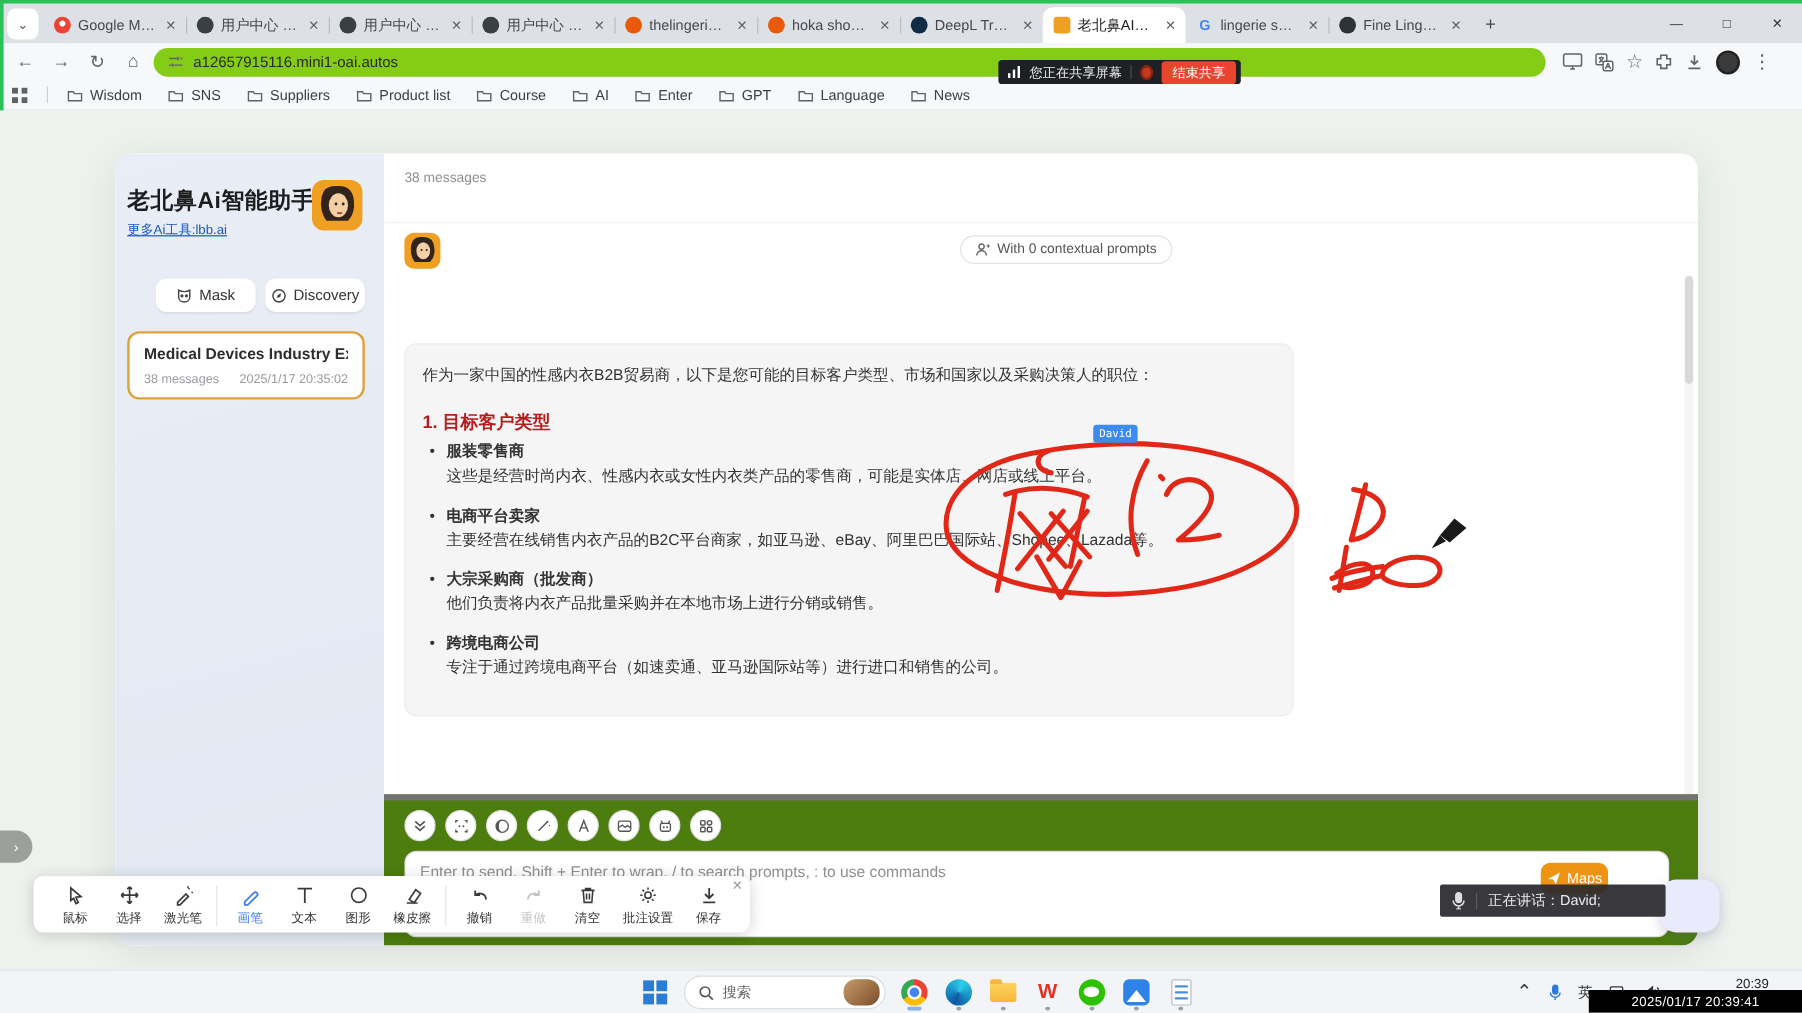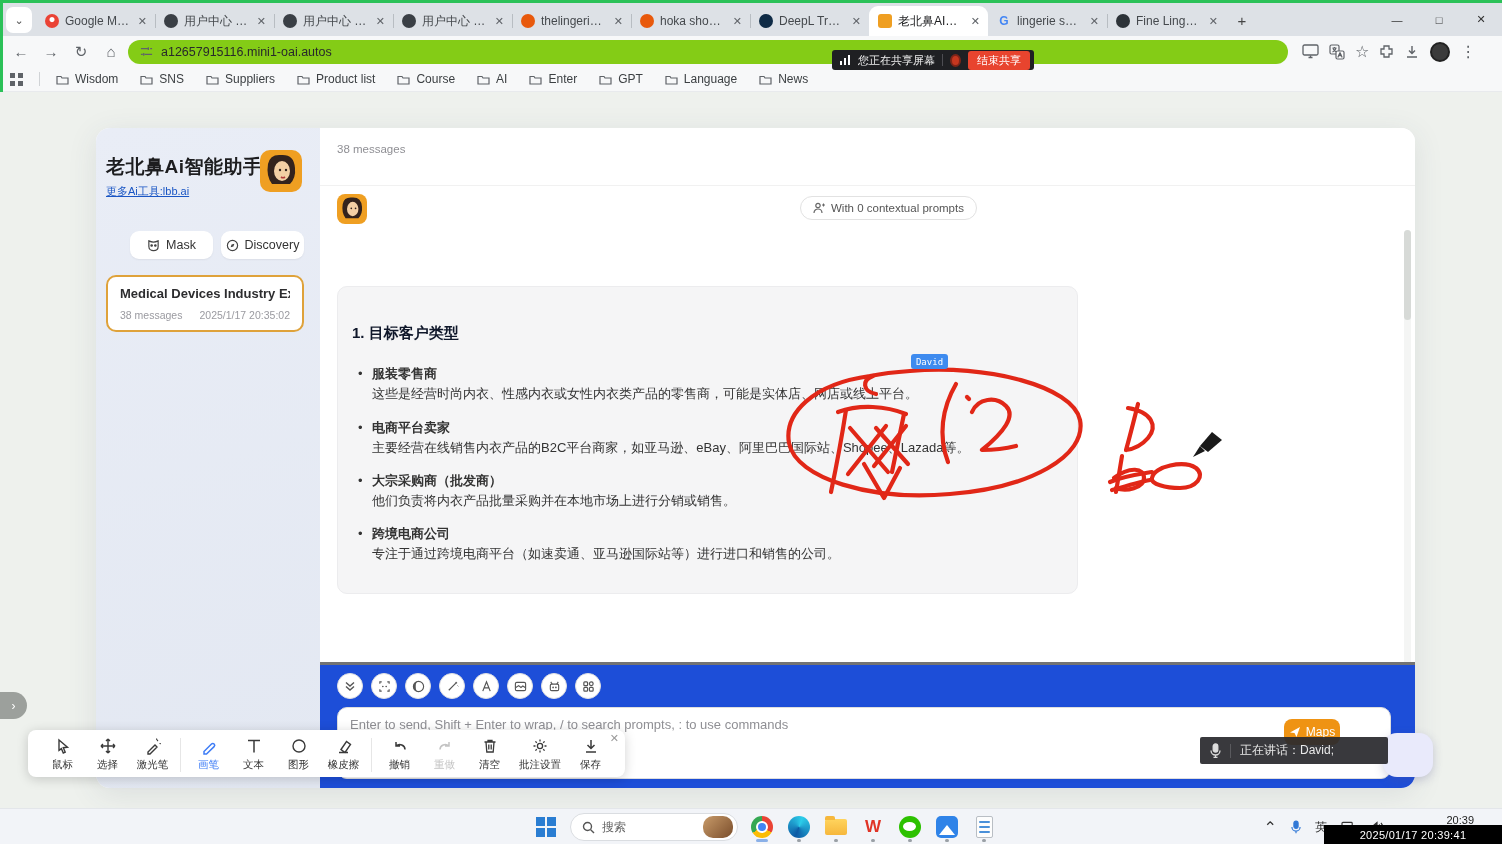"作为一家中国的性感内衣B2B贸易商，以下是您可能的目标客户类型、市场和国家以及采" p { html: none -> <p>作为一家中国的性感内衣B2B贸易商，以下是您可能的目标客户类型、市场和国家以及采购决策人的职位：</p> }
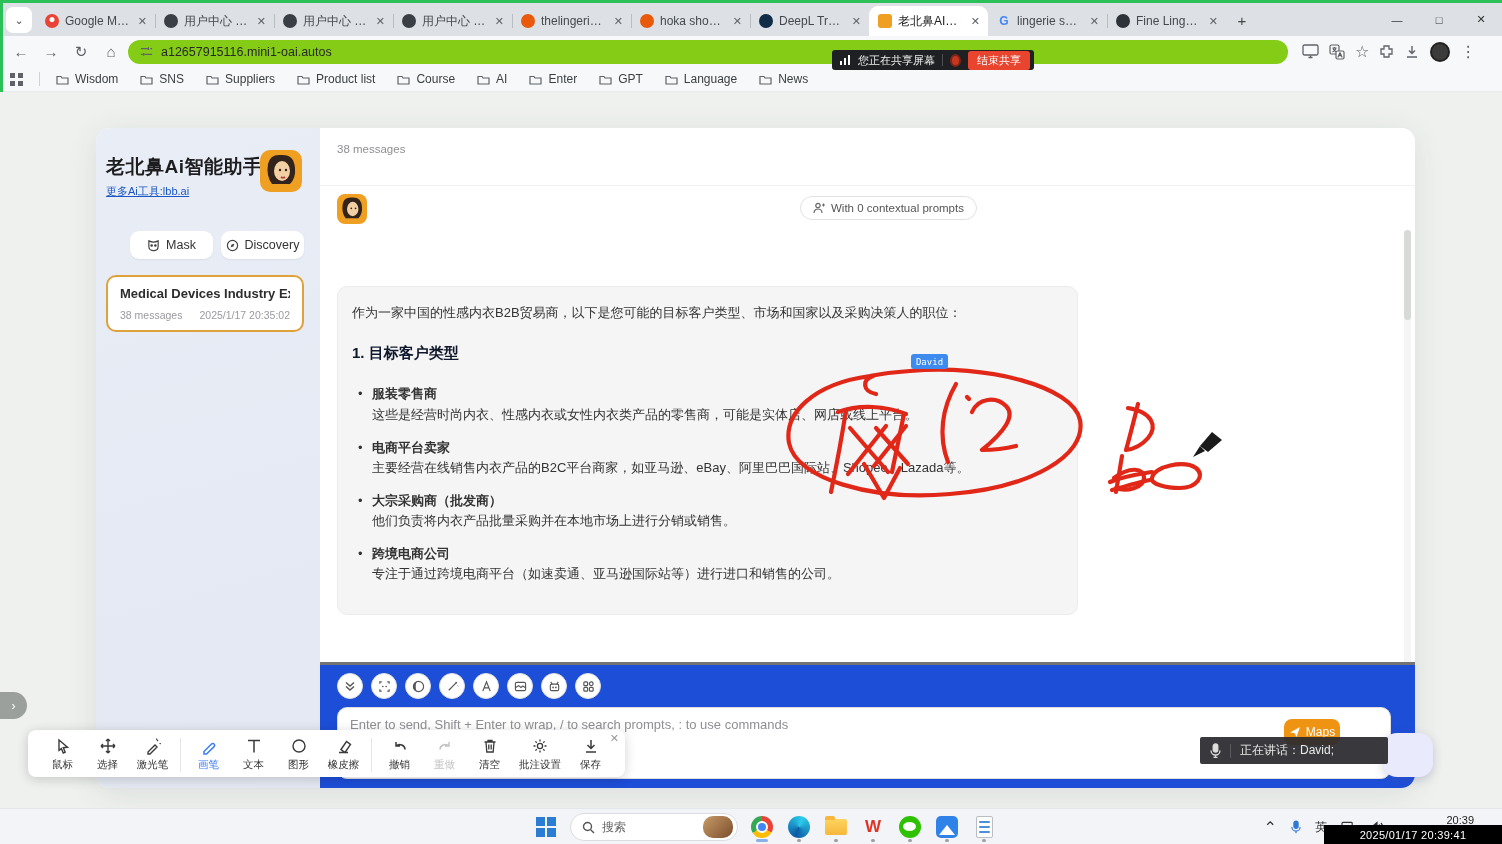"1. 目标客户类型" .bubble h3 { color: #0f172a -> #b91c1c; margin: 18px 0 20px -> 18px 0 2px }
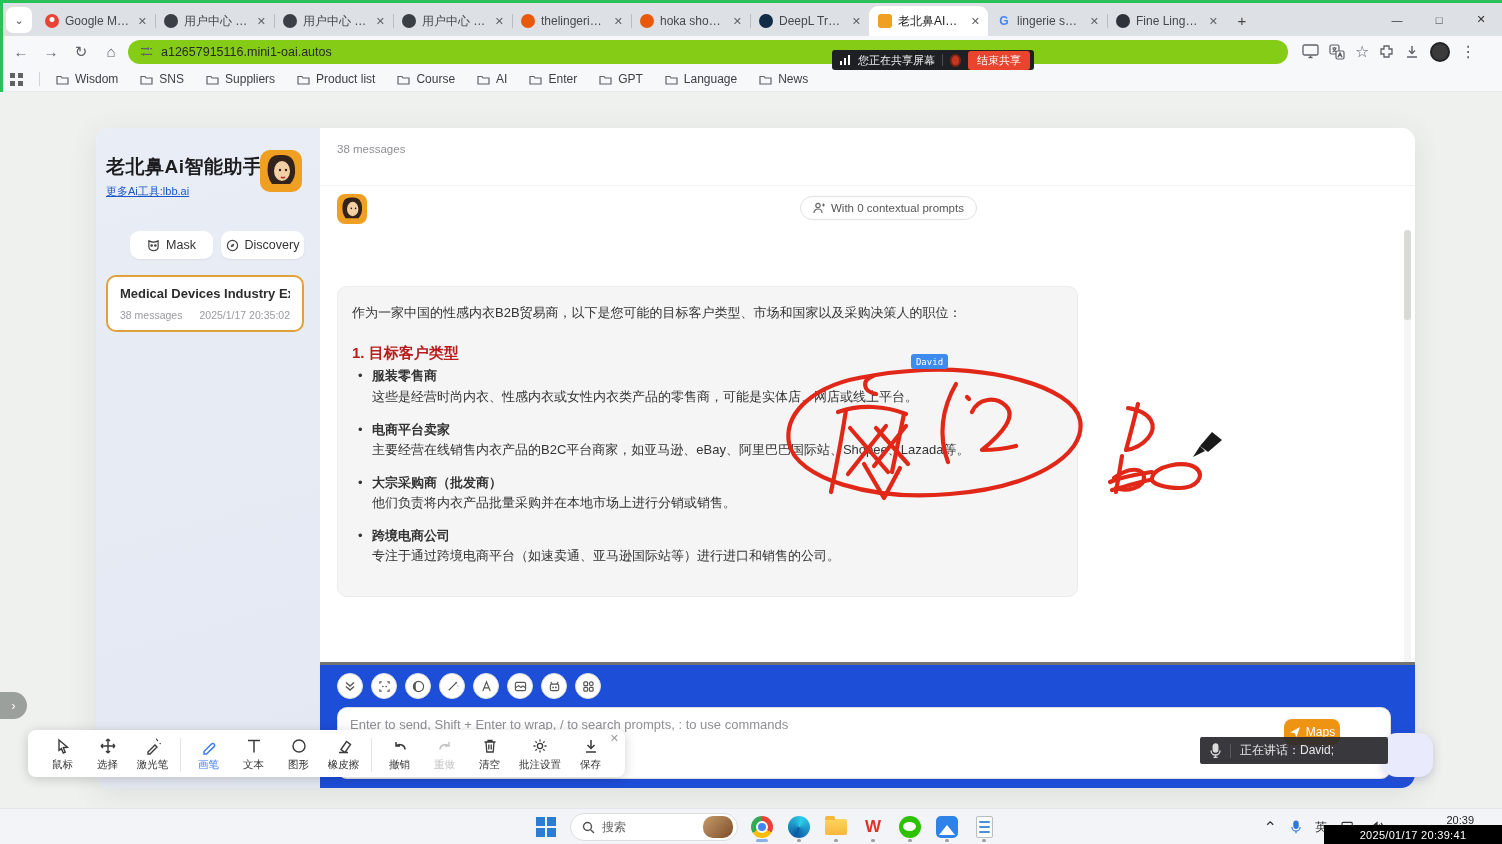"Enter to send, Shift +" .input-area { background: #1d4ed8 -> #4d7c0f; border-top: 3px solid #737373 -> 5px solid #737373 }
